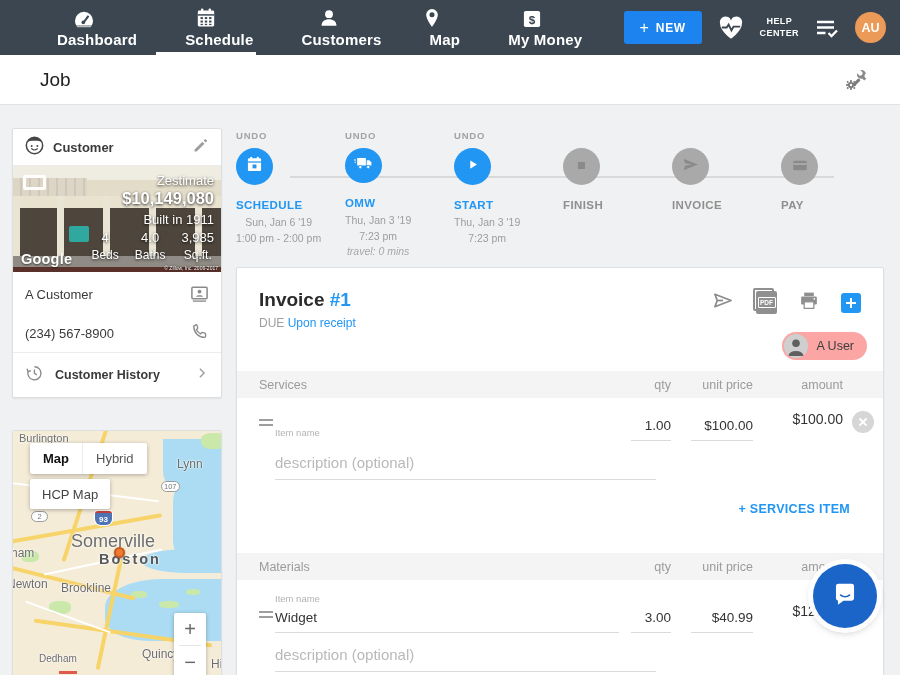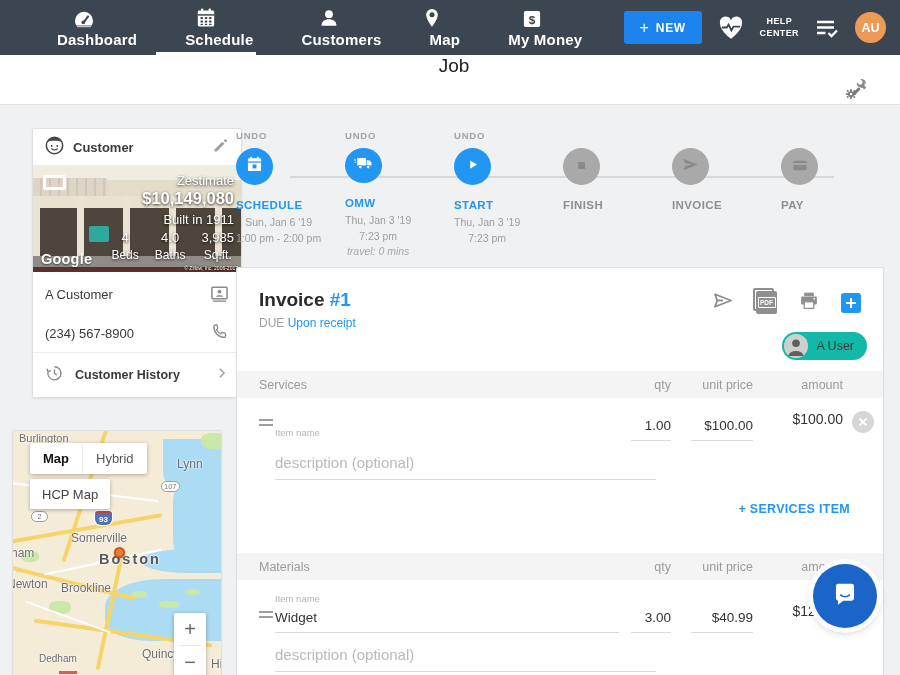"Job" .page-header { flex-direction: column -> none }
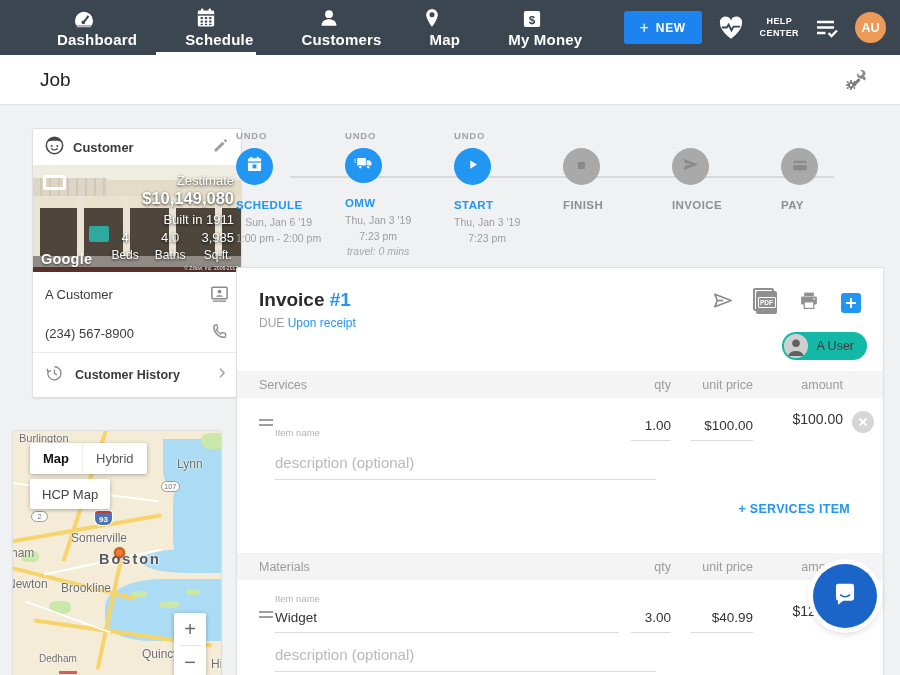"Customer" .customer-card { margin-left: 20px -> none }
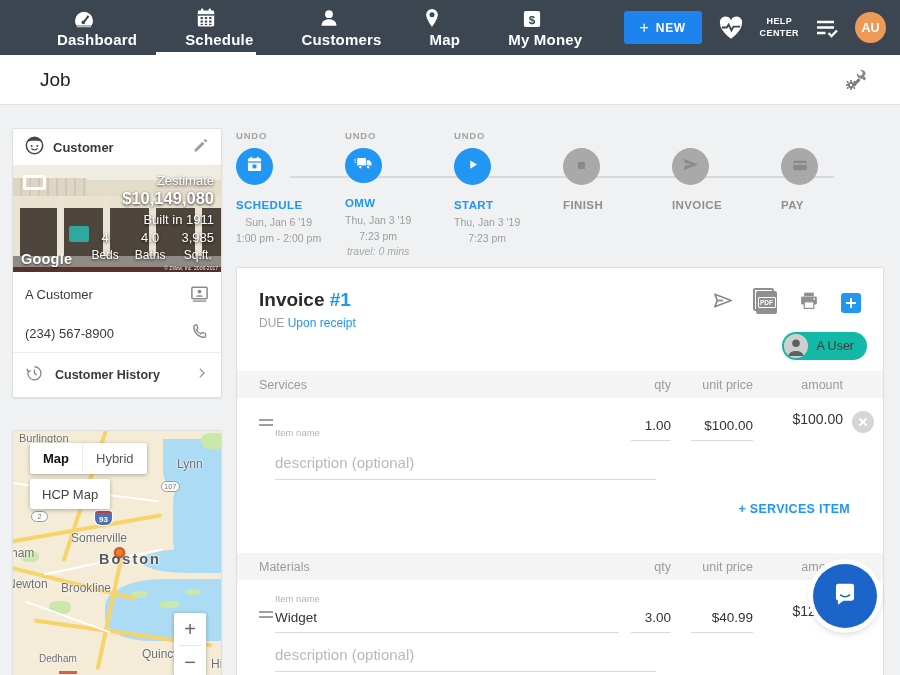"A User" .user-pill { background: #14b8a6 -> #fca5a5 }
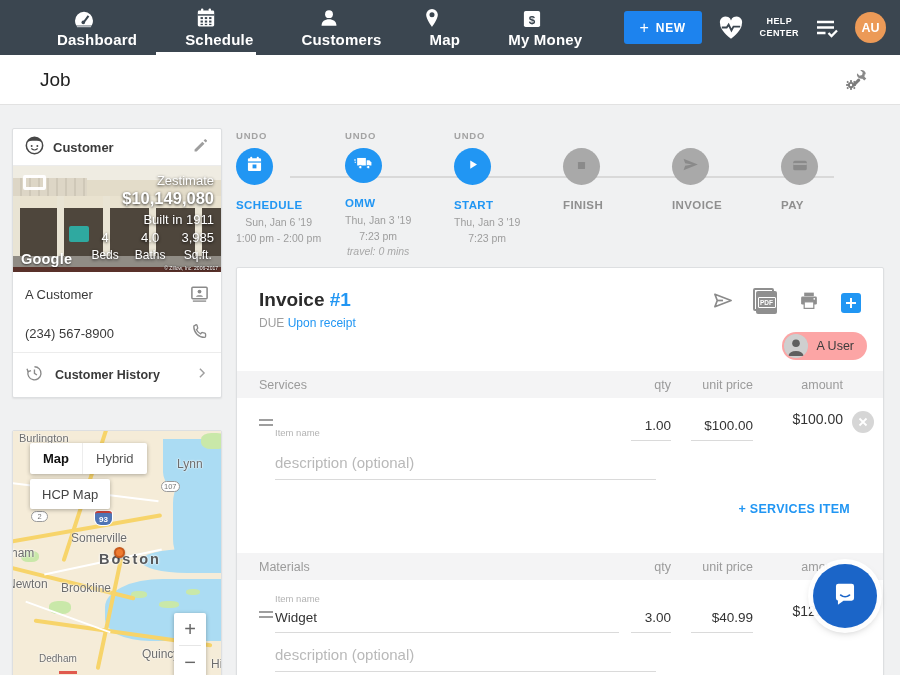"Somerville" div.map-town { font-size: 12px -> 18px }
